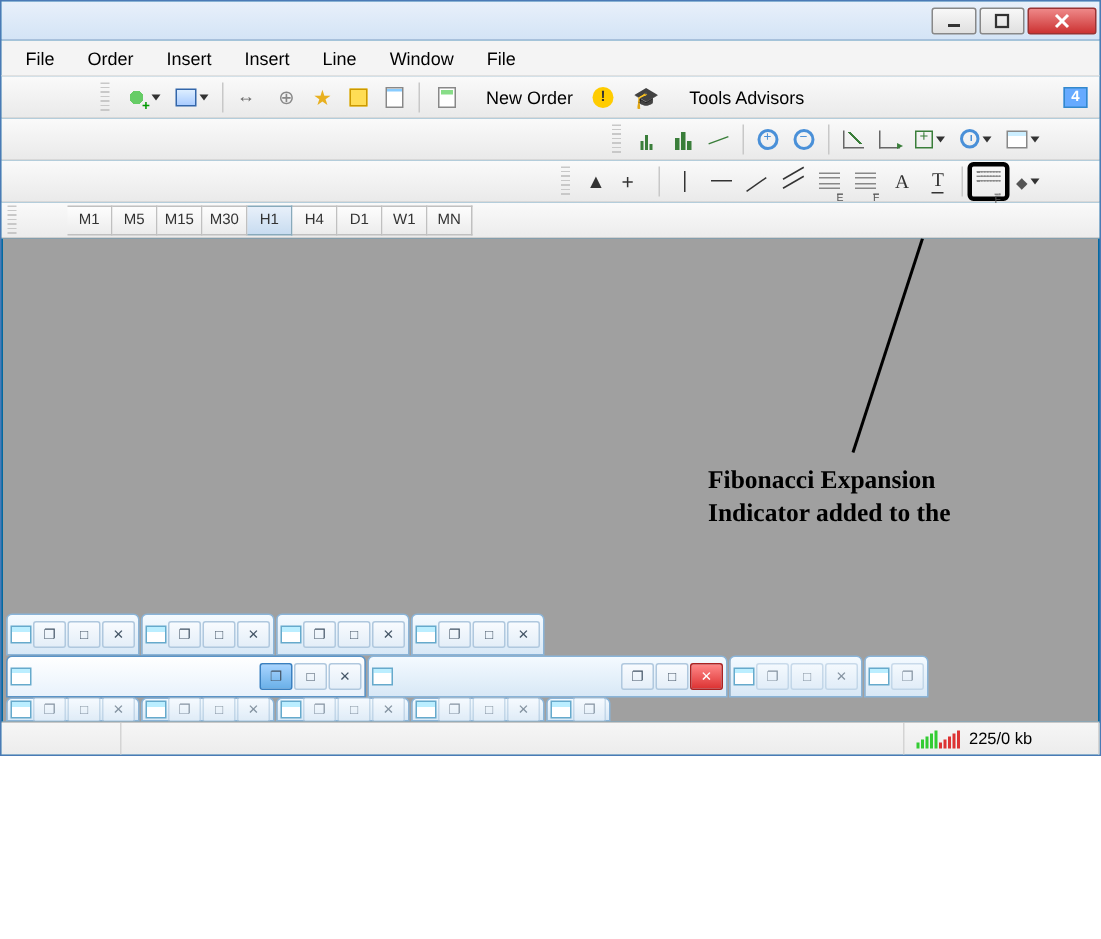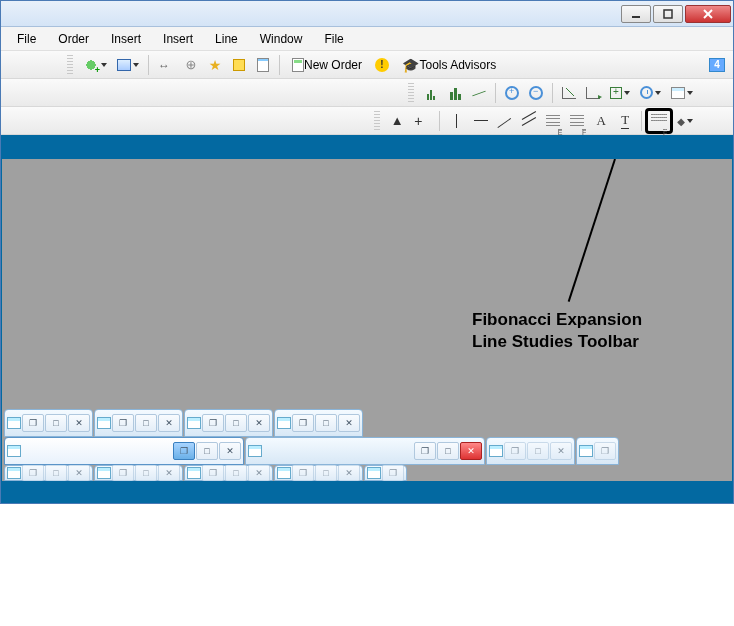"New Order" .tbtn.text { gap: 0 -> 20px }
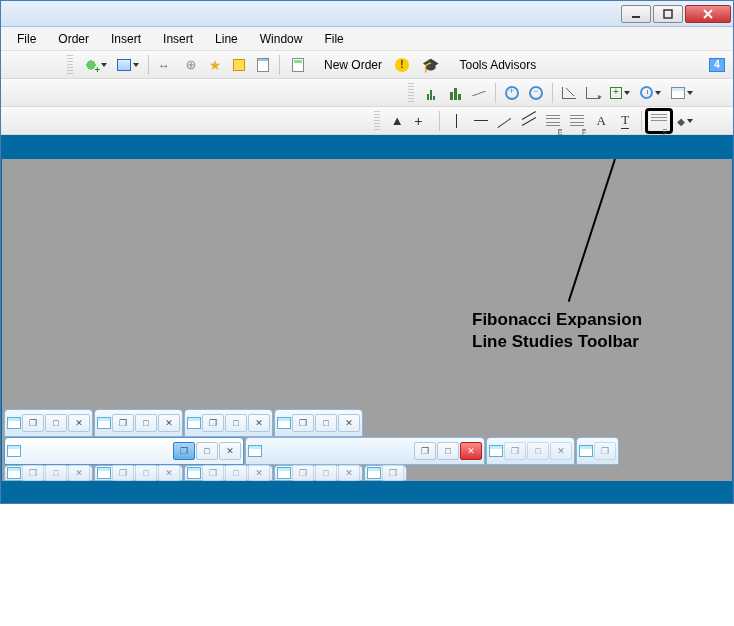"M1" div.tfbar { html: none -> <div> <div></div> <div></div> <div>M1</div> <div>M5</div> <div>M15</div> <div>M30</div> <div>H1</div> <div>H4</div> <div>D1</div> <div>W1</div> <div>MN</div> </div> }
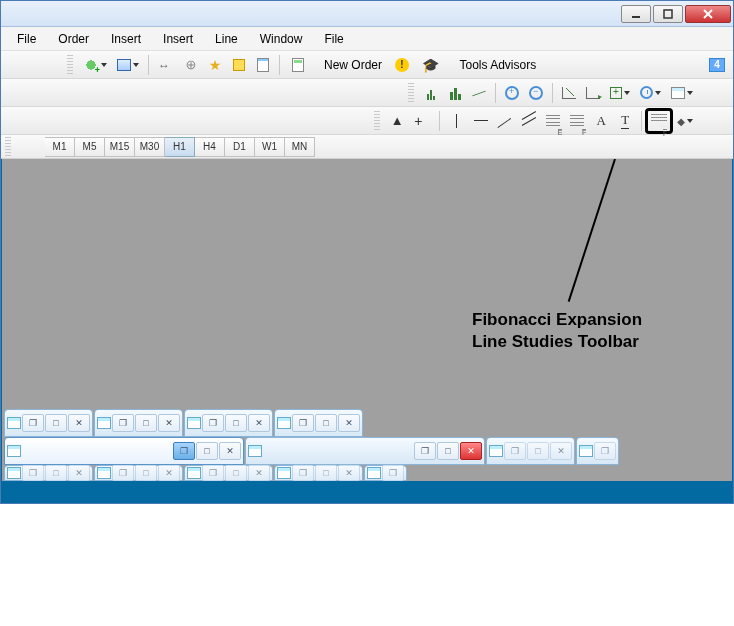"Fibonacci Expansion" .annot-text { font-family: Liberation Sans, sans-serif -> Liberation Serif, serif }
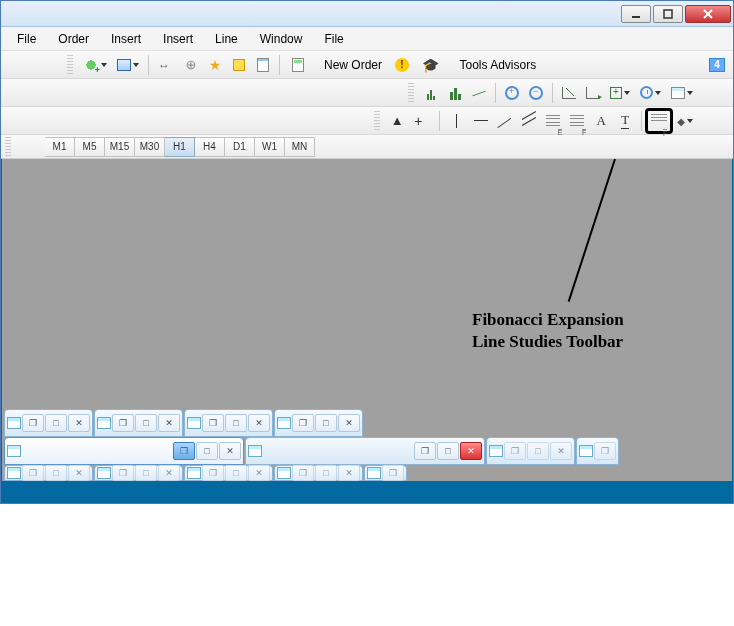"Indicator added to the" div { html: none -> <div>Indicator added to the</div> }
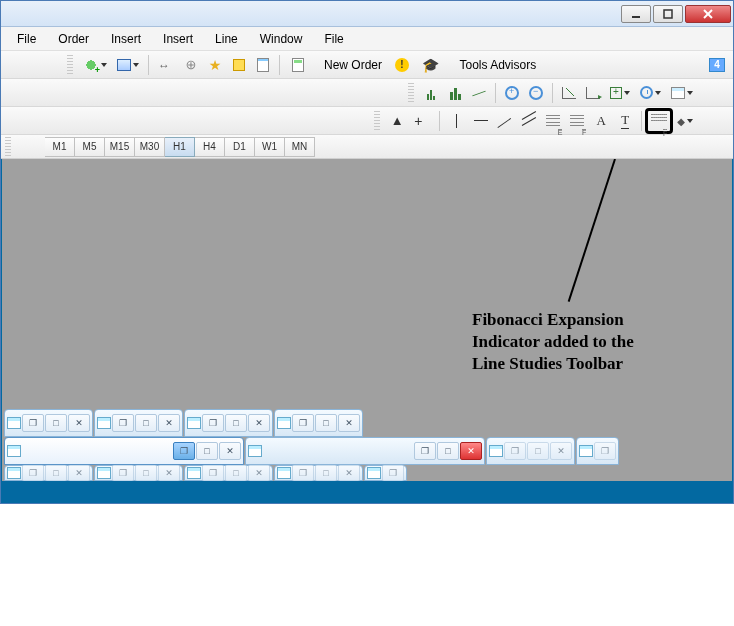"Line Studies Toolbar" div { html: <div>Line Studies Toolbar</div> -> none }
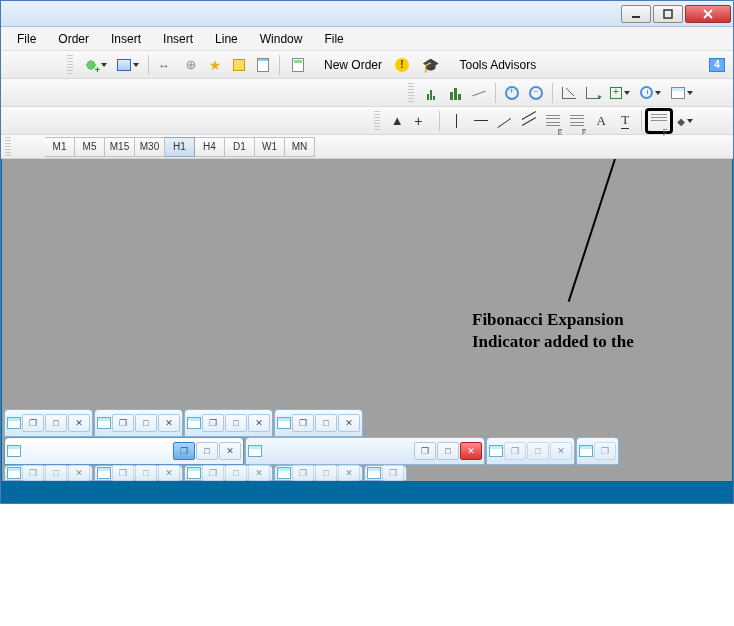"225/0 kb" div.statusbar { html: none -> <div> <div></div> <div></div> <div> <span> <span></span> <span></span> <span></span> <span></span> <span></span> <span></span> <span></span> <span></span> <span></span> <span></span> </span> <span>225/0 kb</span> </div> </div> }
